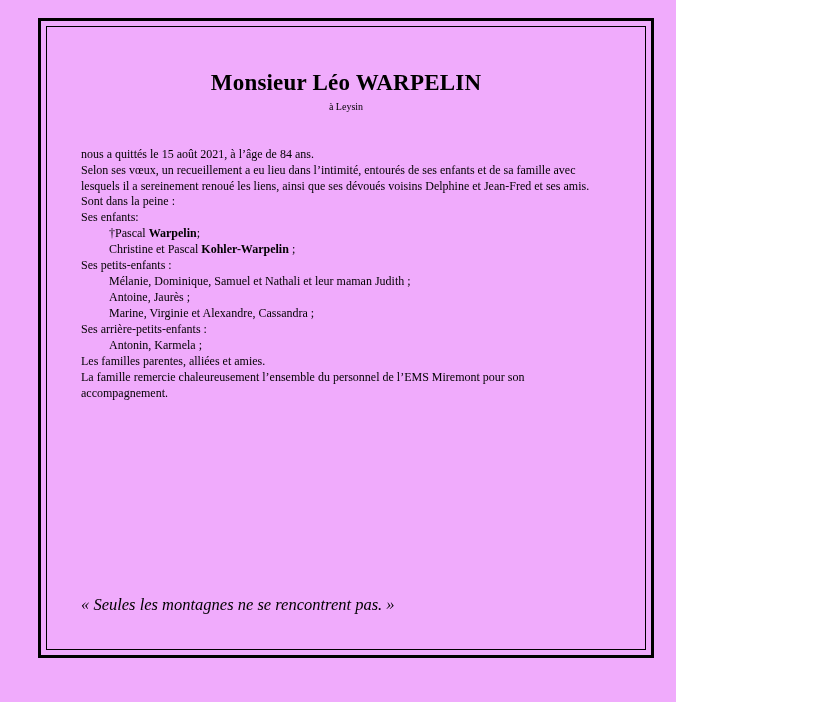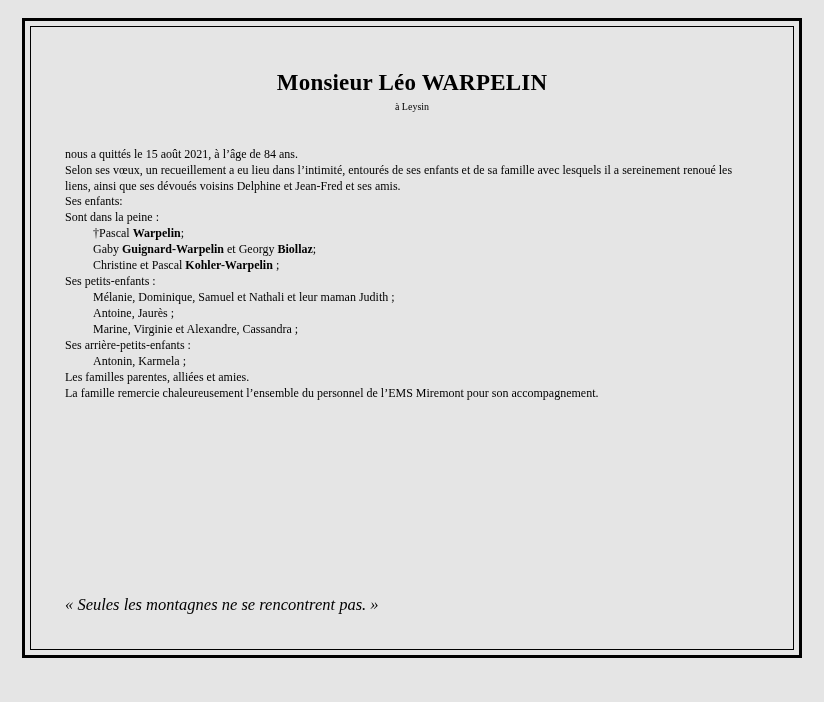"Monsieur Léo WARPELIN" .page { background: #e5e5e5 -> #f0abfc; padding: 18px 22px 44px 22px -> 18px 22px 44px 38px; width: 824px -> 676px }
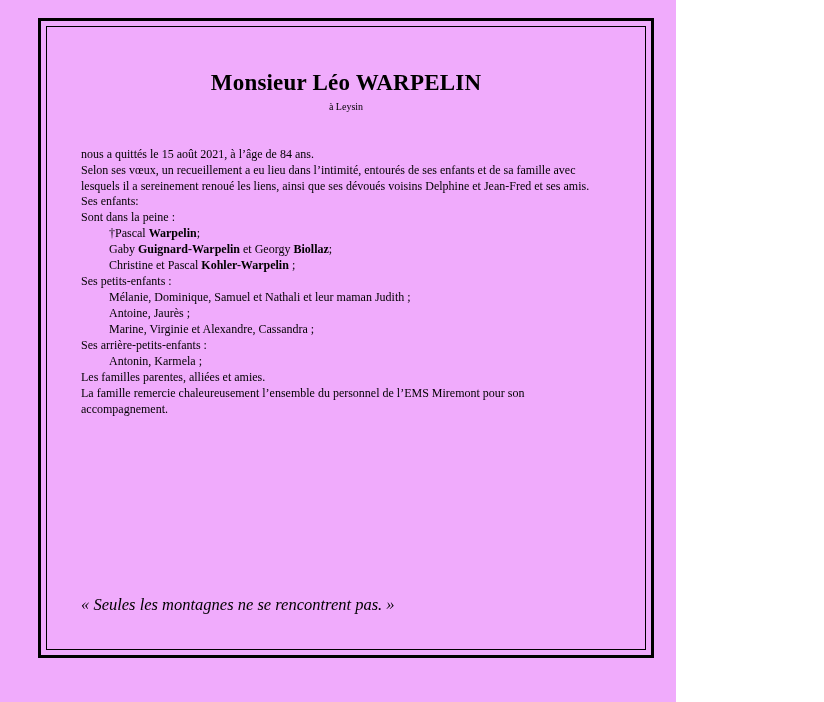"Ses enfants:" p.para { order: before "Sont dans la peine :" -> after "Sont dans la peine :" }
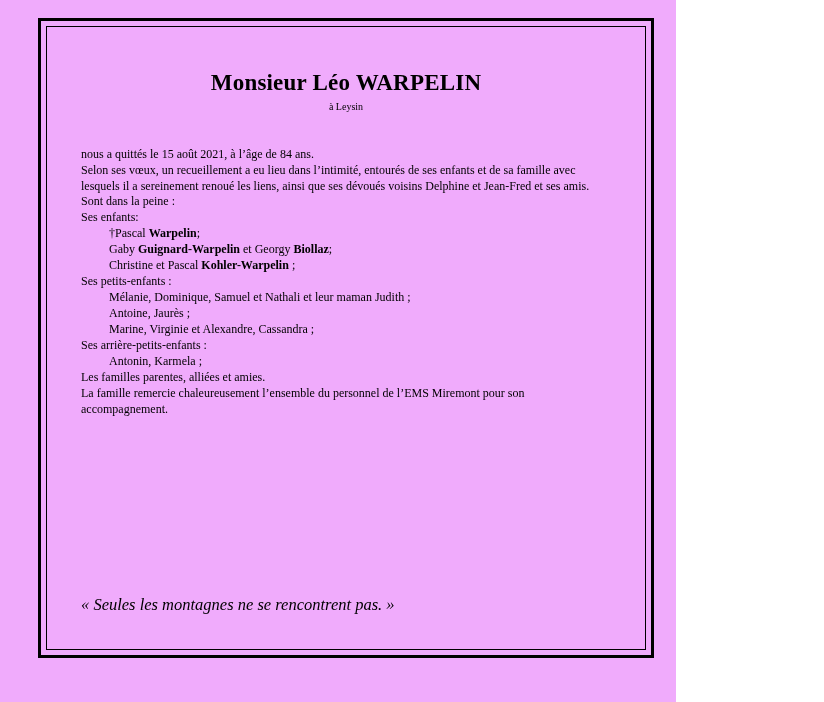"Gaby Guignard-Warpelin et Georgy" p.para { html: <p><span>Gaby </span><span>Guignard-Warpelin</span><span> et Georgy </span><span>Biollaz</span><span>;</span></p> -> none }
